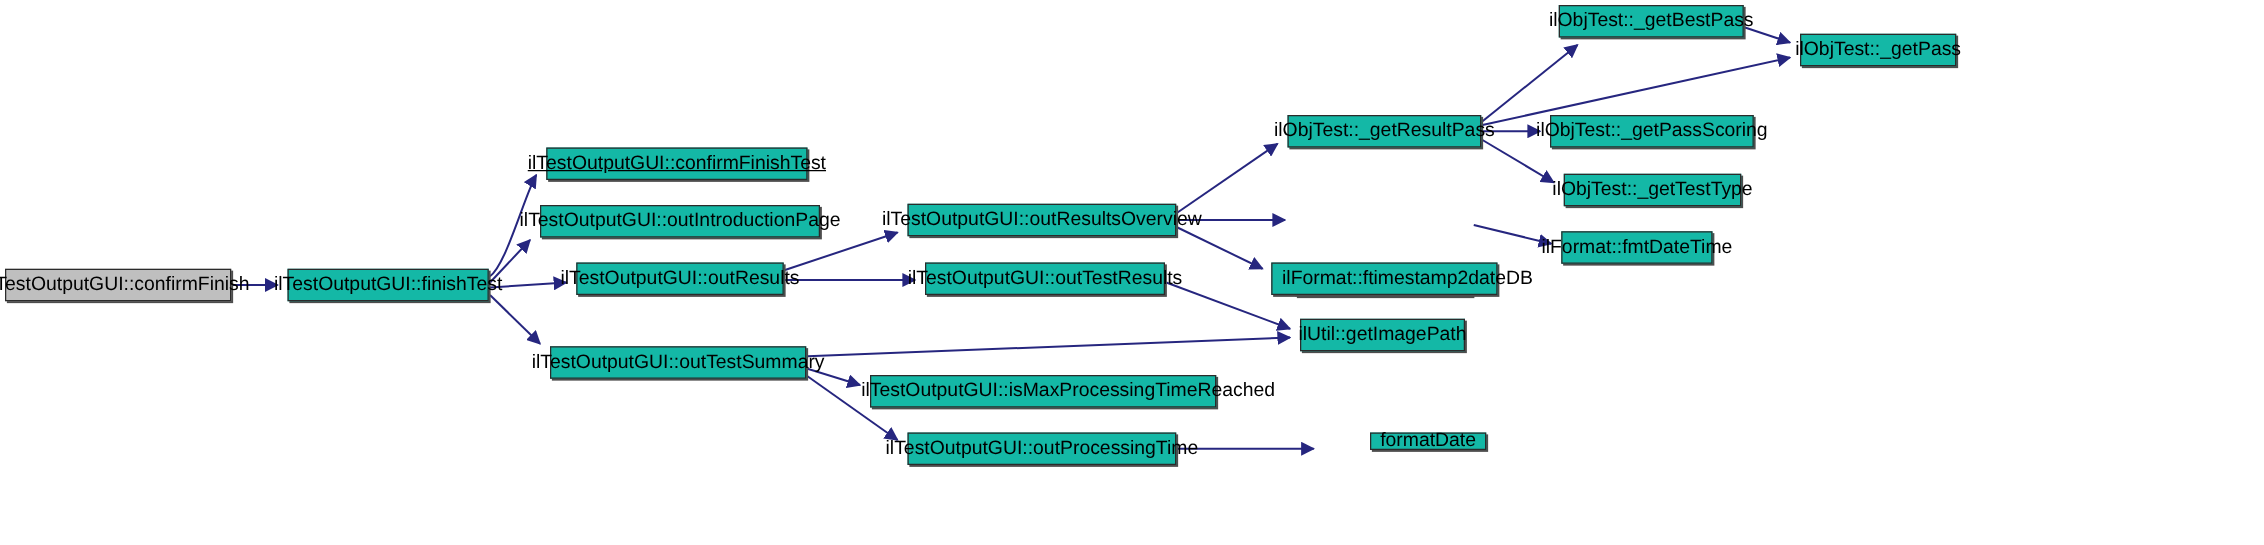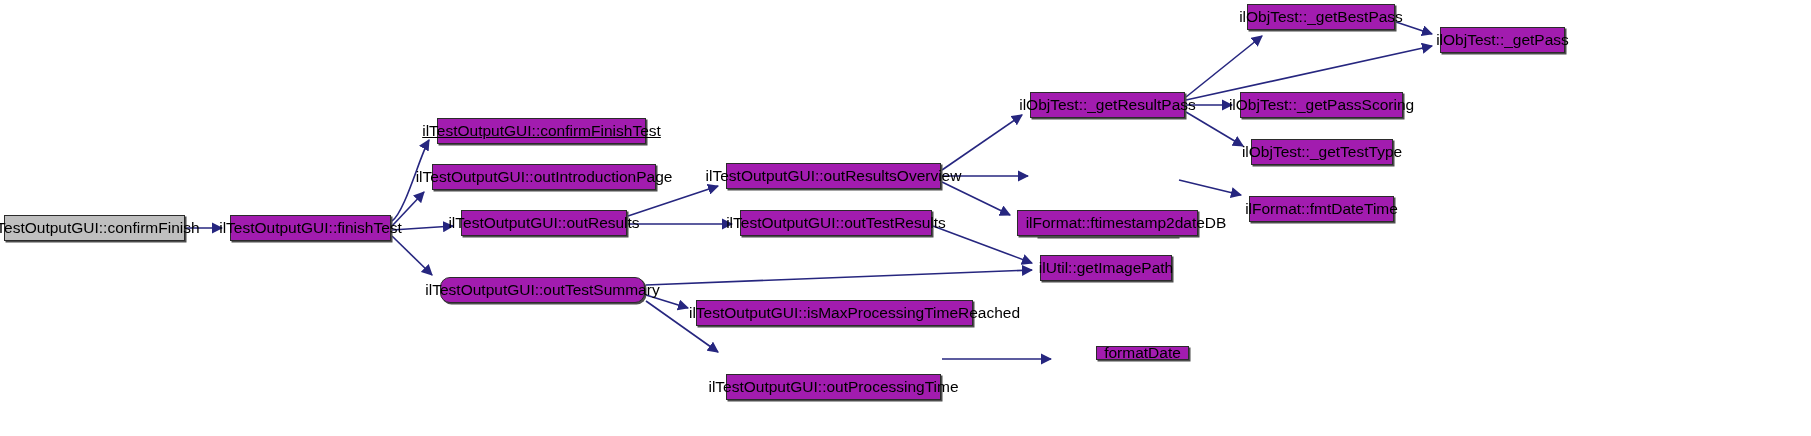"ilObjTest::_getBestPass" .gnode { background: #a21caf -> #14b8a6 }
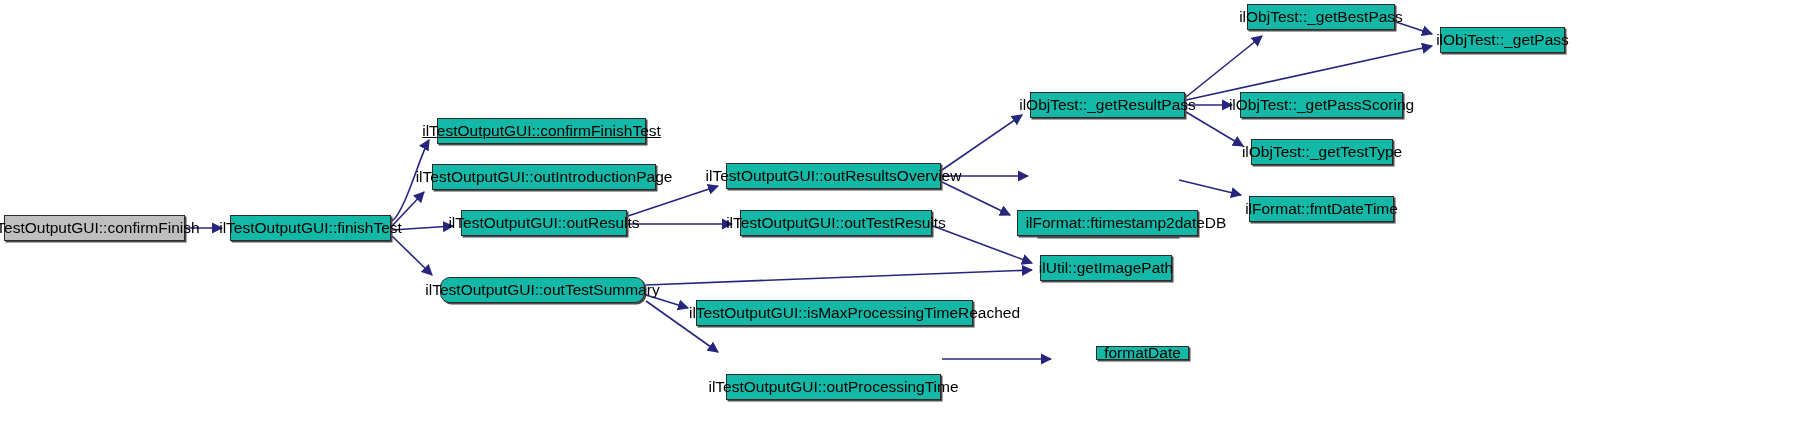"ilFormat::fmtDateTime" div.gnode { margin-top: 11px -> none; width: 145px -> 121px }
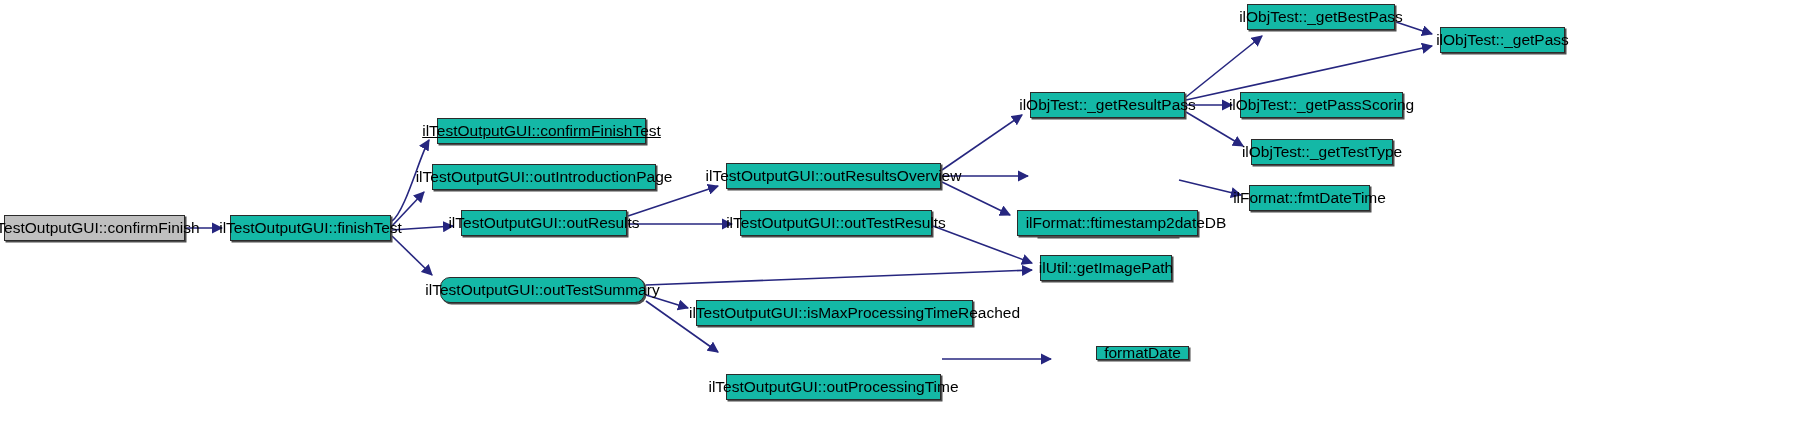"ilTestOutputGUI::outTestSummary" div.gnode { border-radius: 10px -> none }
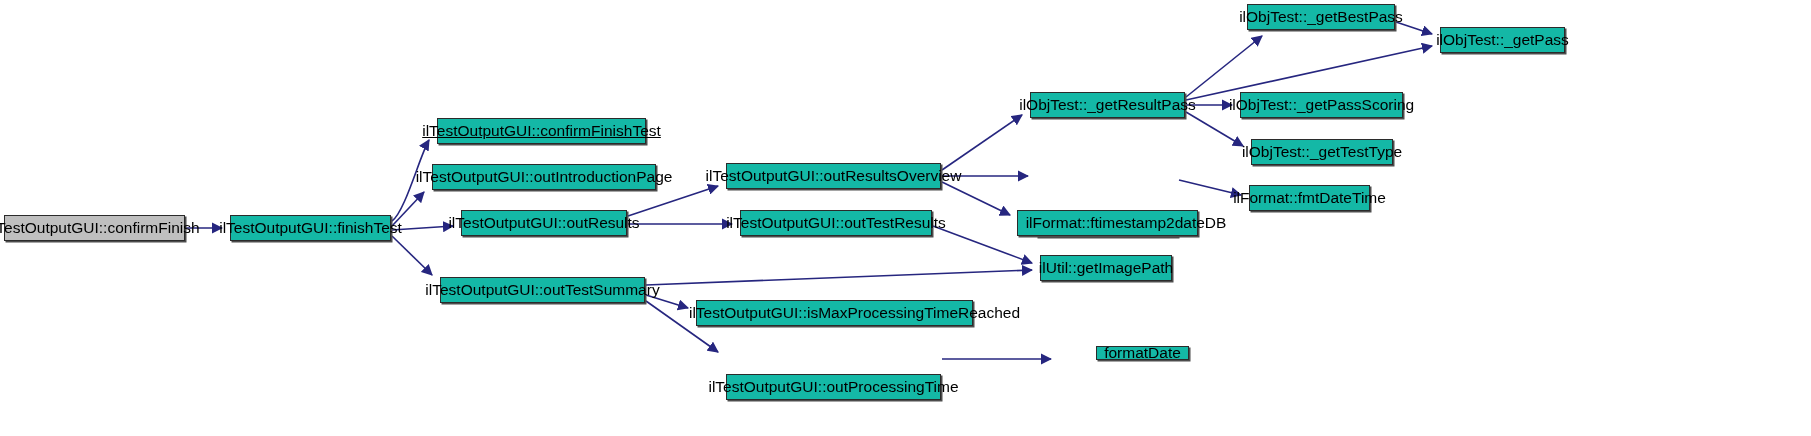"ilTestOutputGUI::outProcessingTime" div.gnode { margin-top: 28px -> none }
